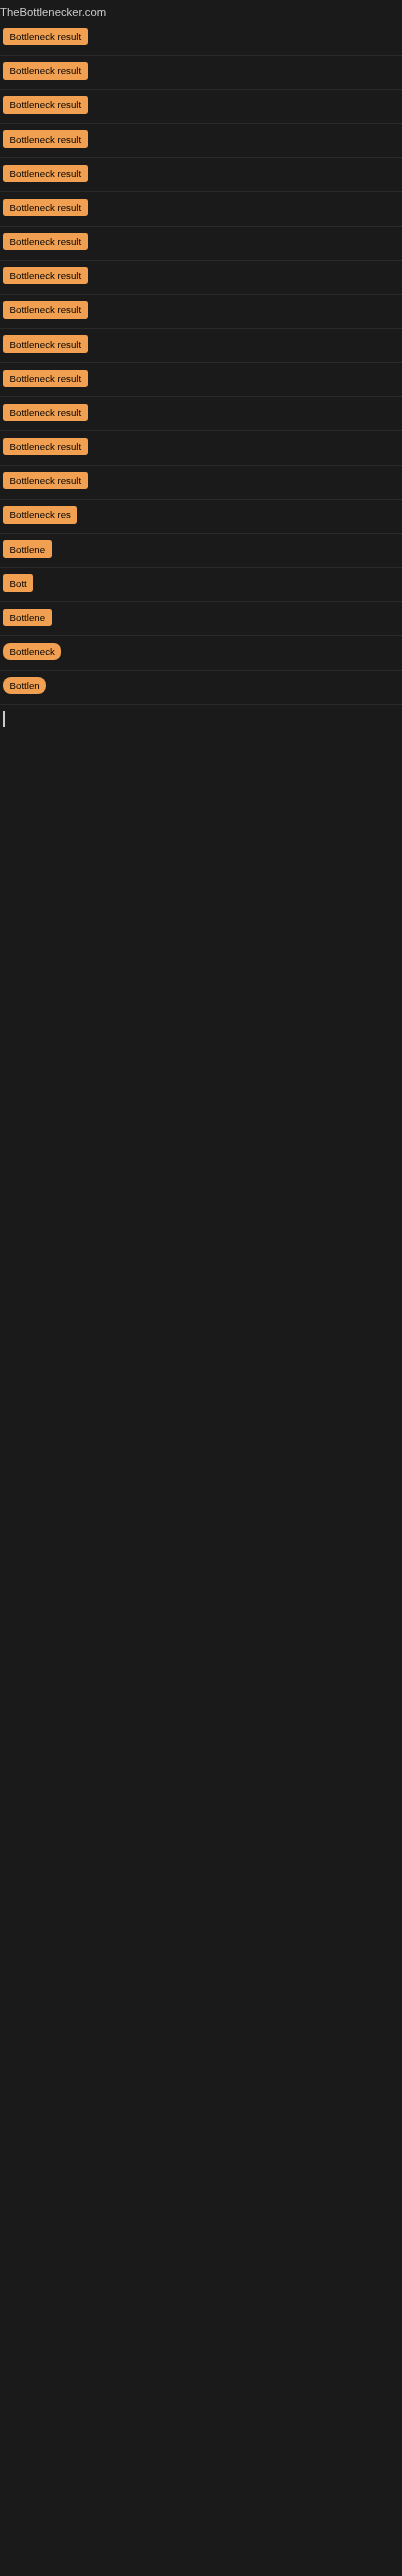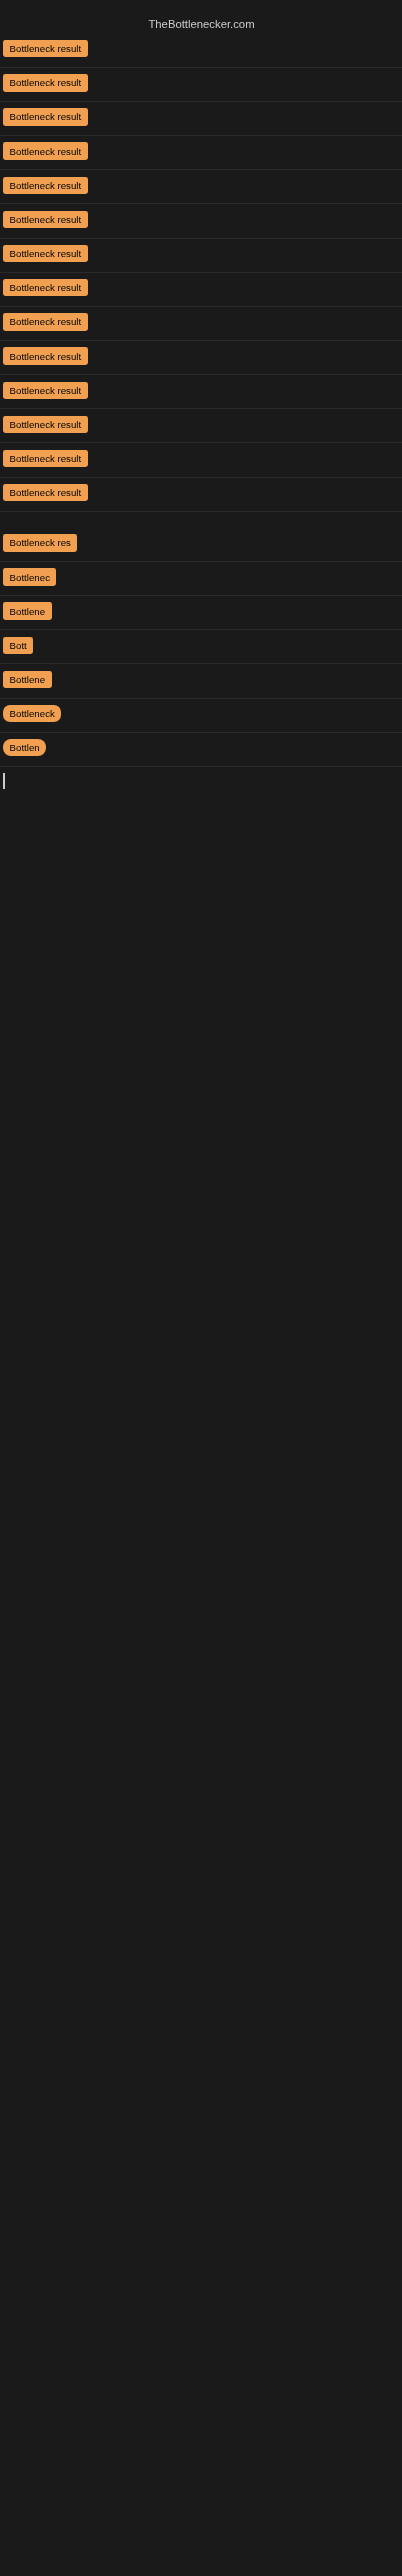"TheBottlenecker.com" .site-title { margin-top: 12px -> none; text-align: center -> left }
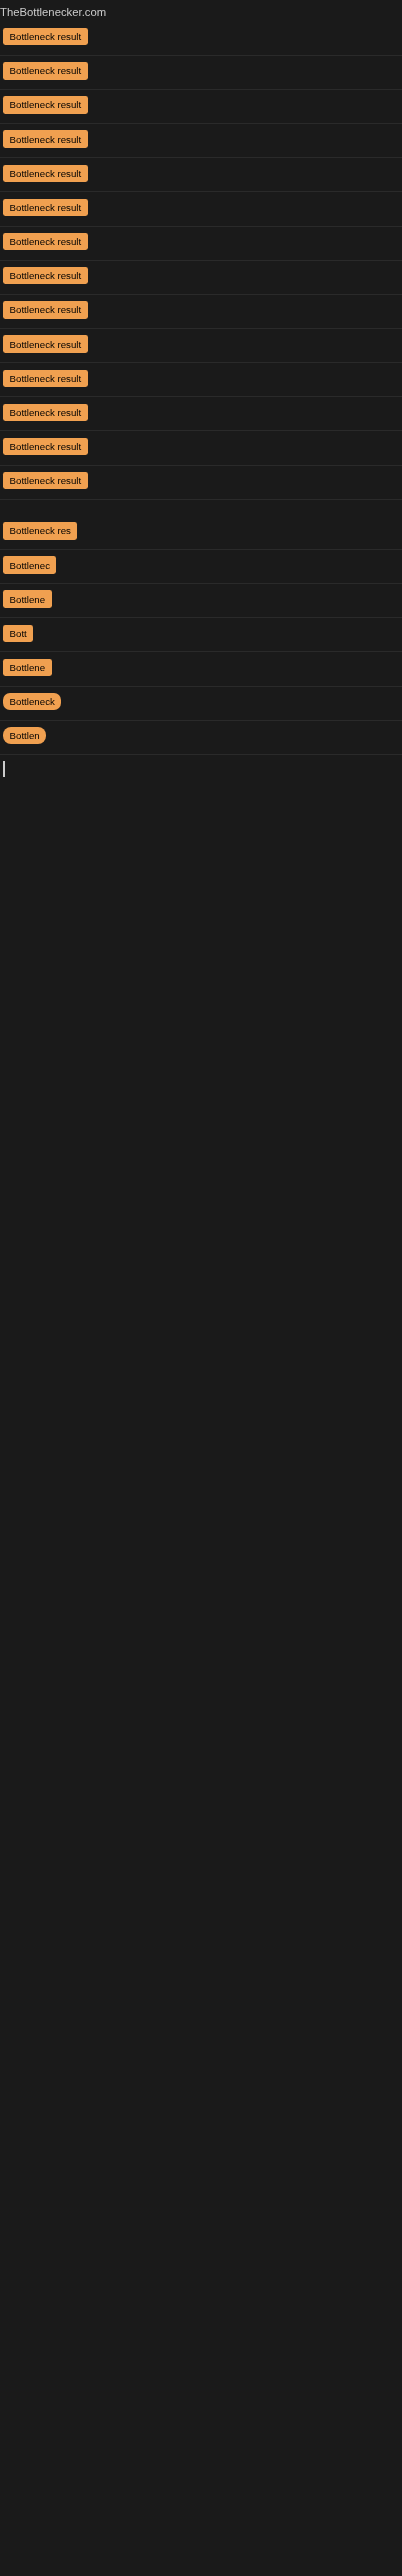"Bottleneck res" span.bottleneck-badge { margin-top: 16px -> none }
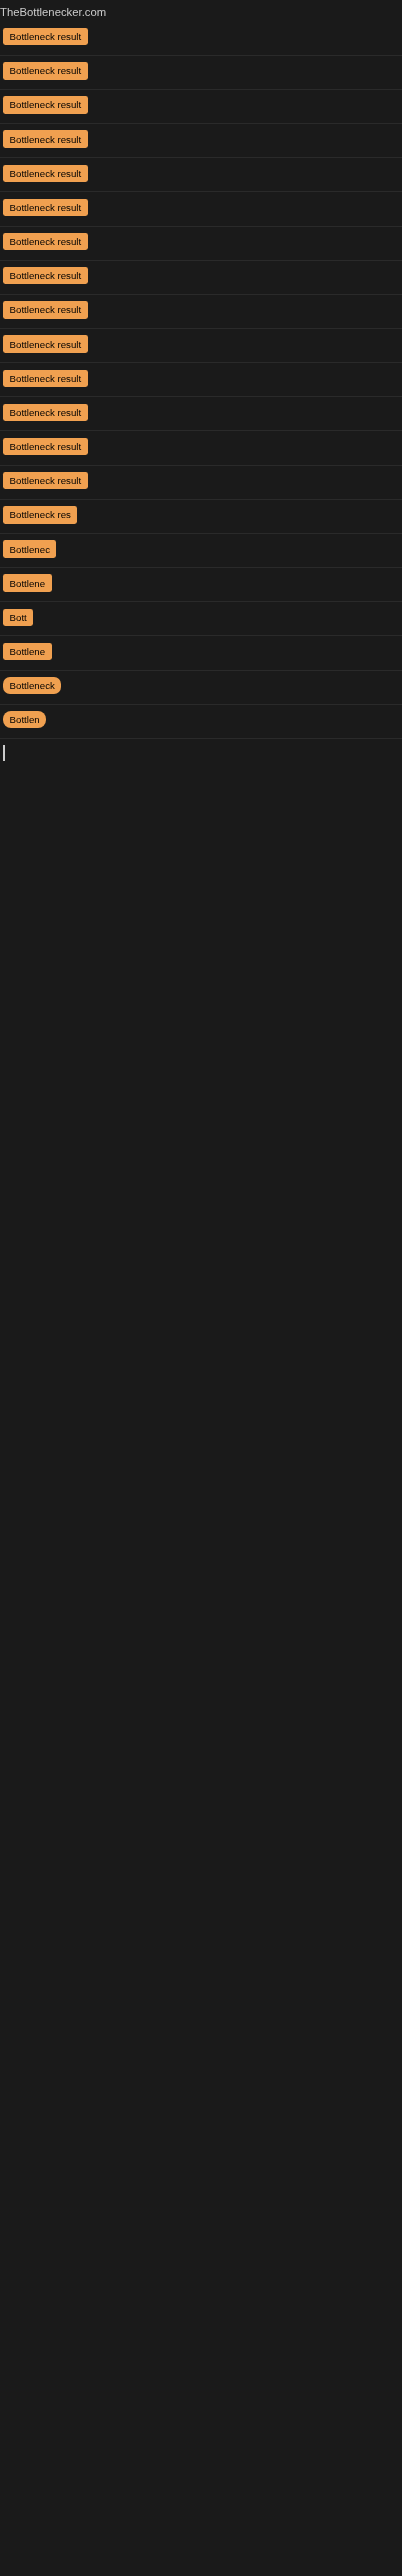"Bottlenec" div.result-row { html: <div><span>Bottlenec</span></div> -> none }
